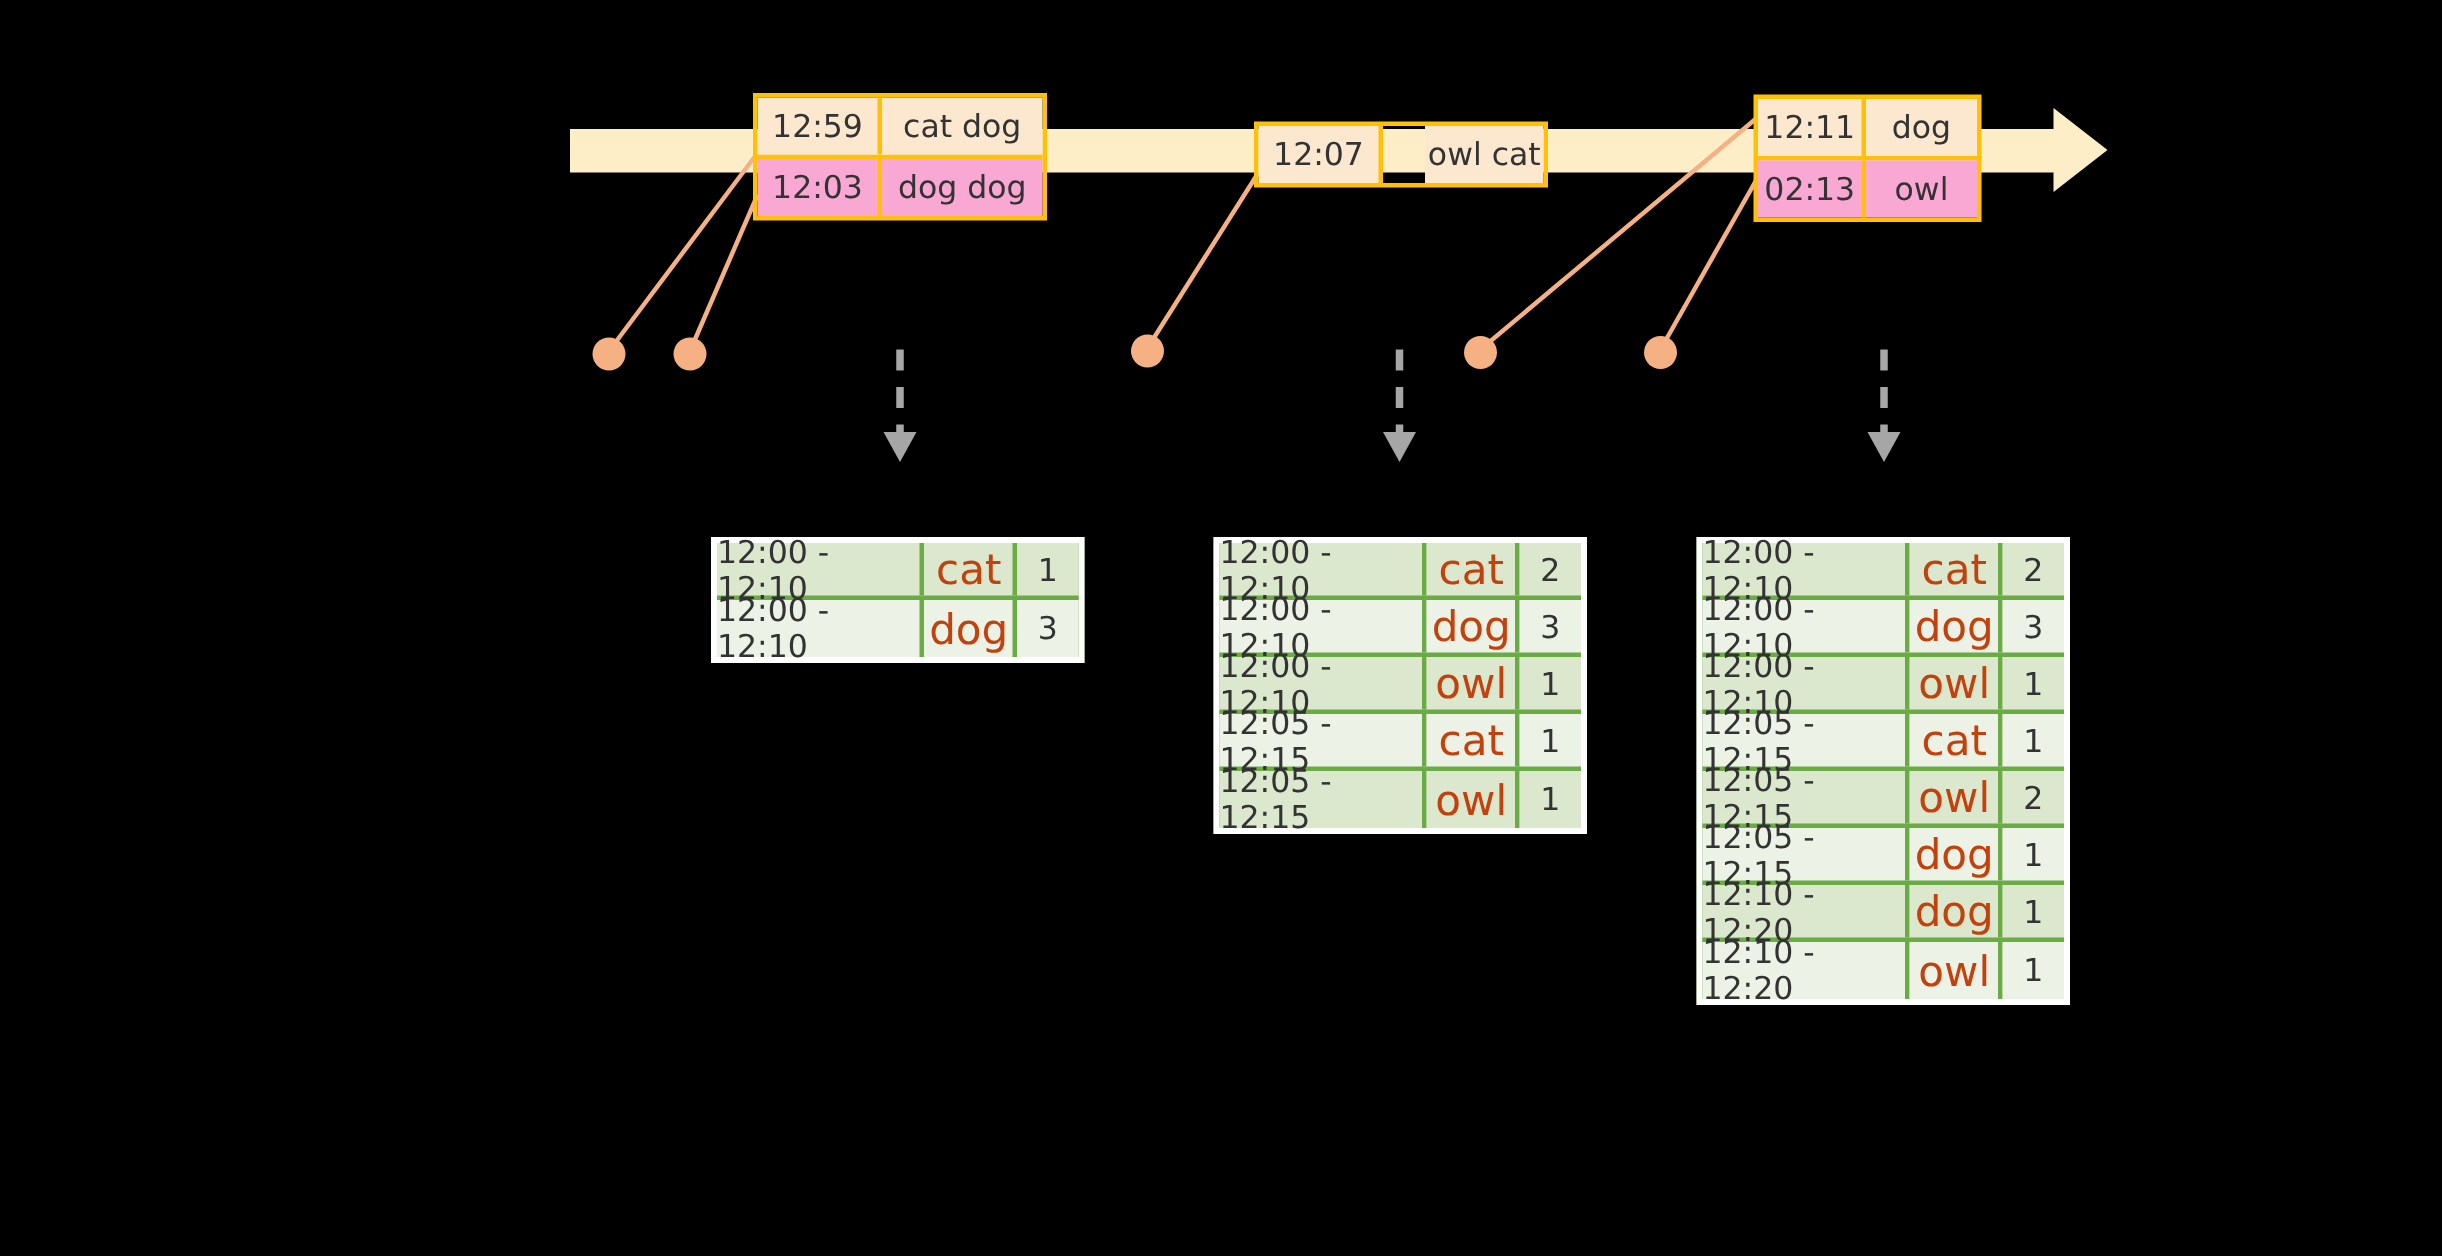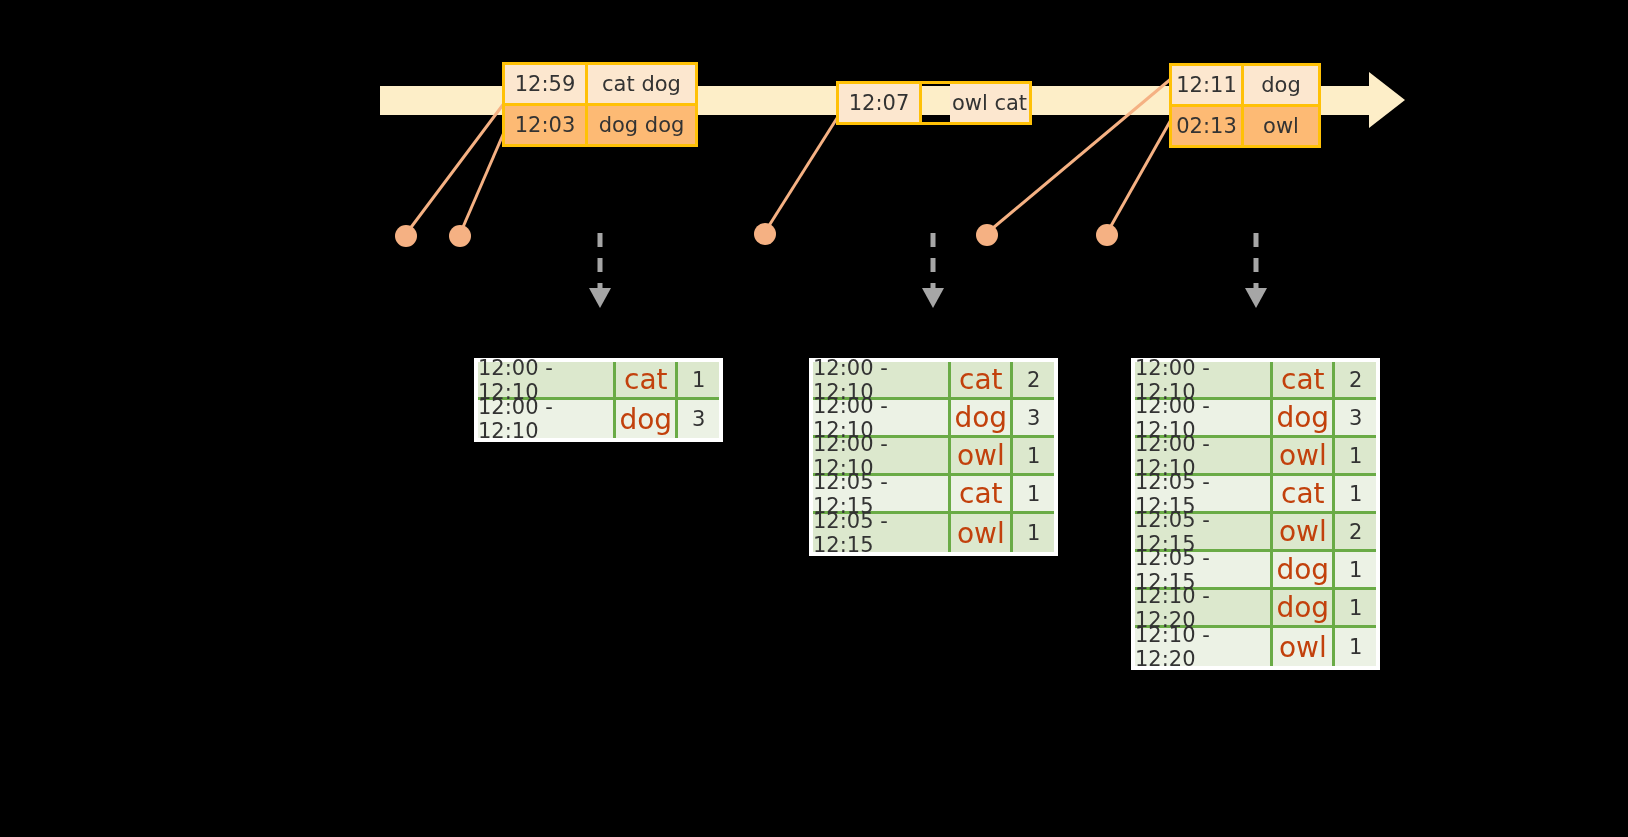"12:03" .shade-b .event-time, .shade-b .event-val { background: #fdba74 -> #f9a8d4 }
